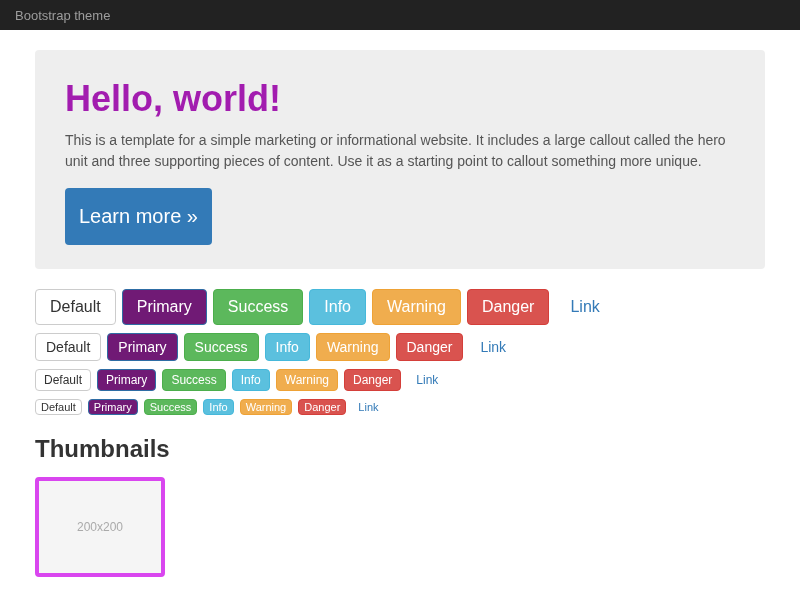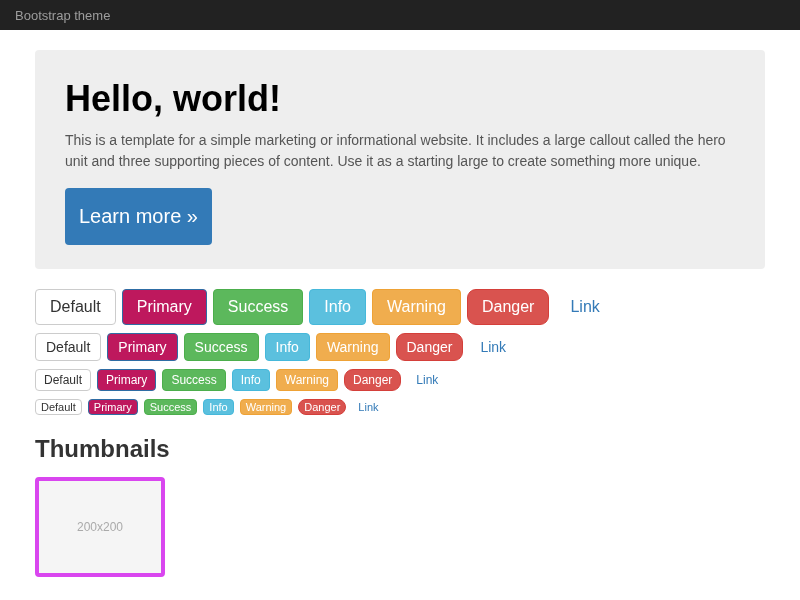"Hello, world!" .jumbotron h1 { color: #000000 -> #a21caf }
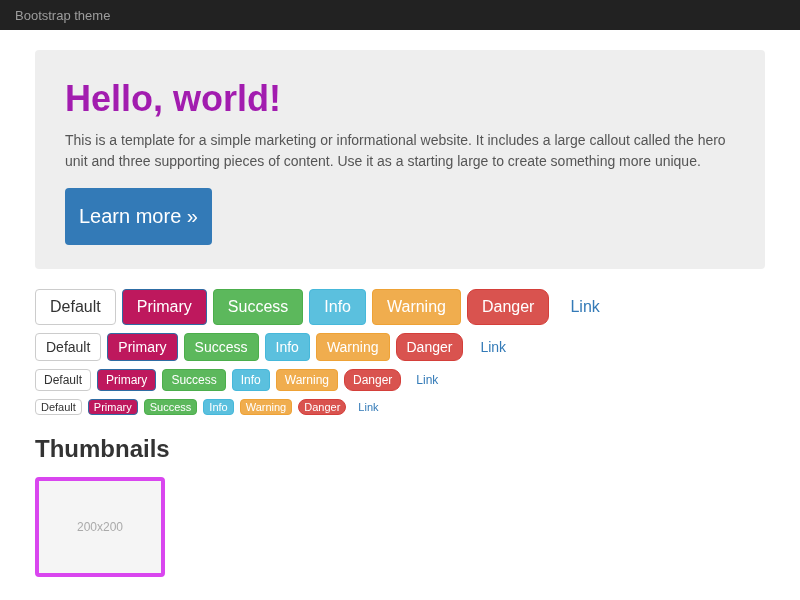"This is a template for" p { text: large to create -> point to callout }
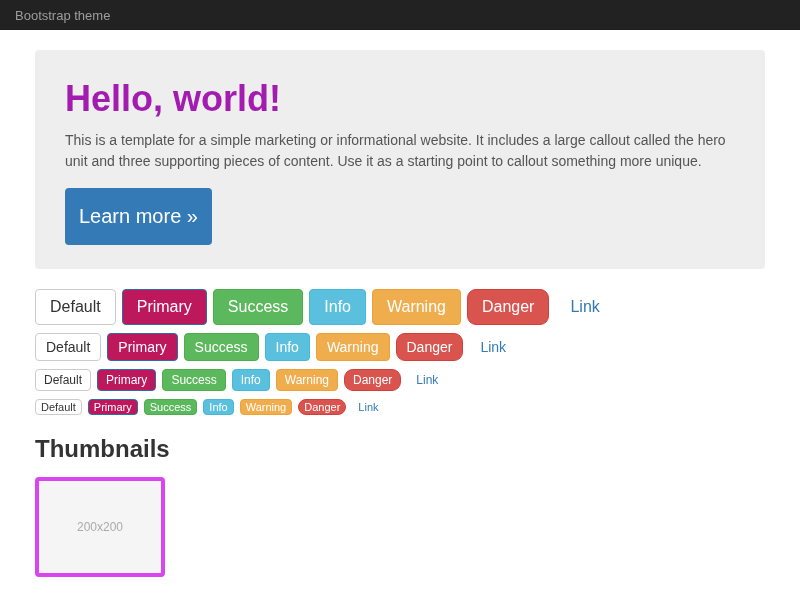"Primary" .btn-primary { background: #be185d -> #701a75 }
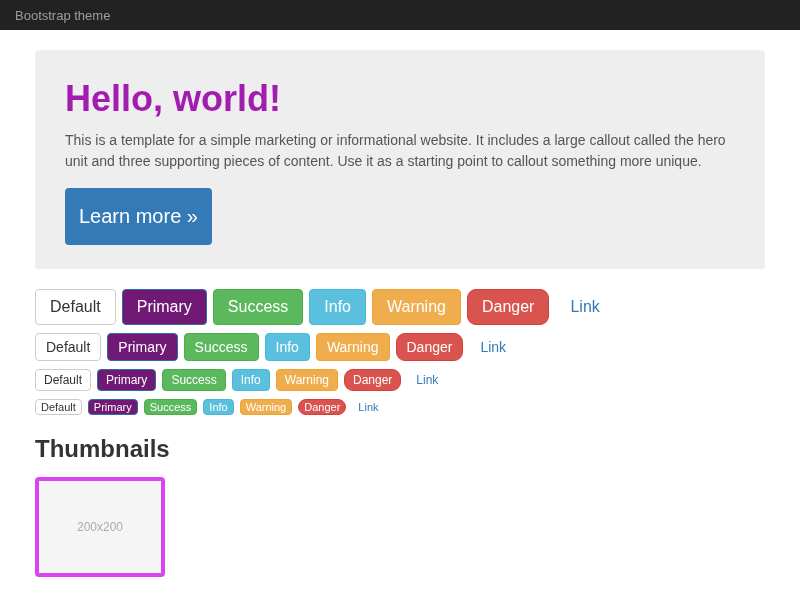"Danger" .btn-danger { border-radius: 9px -> none }
